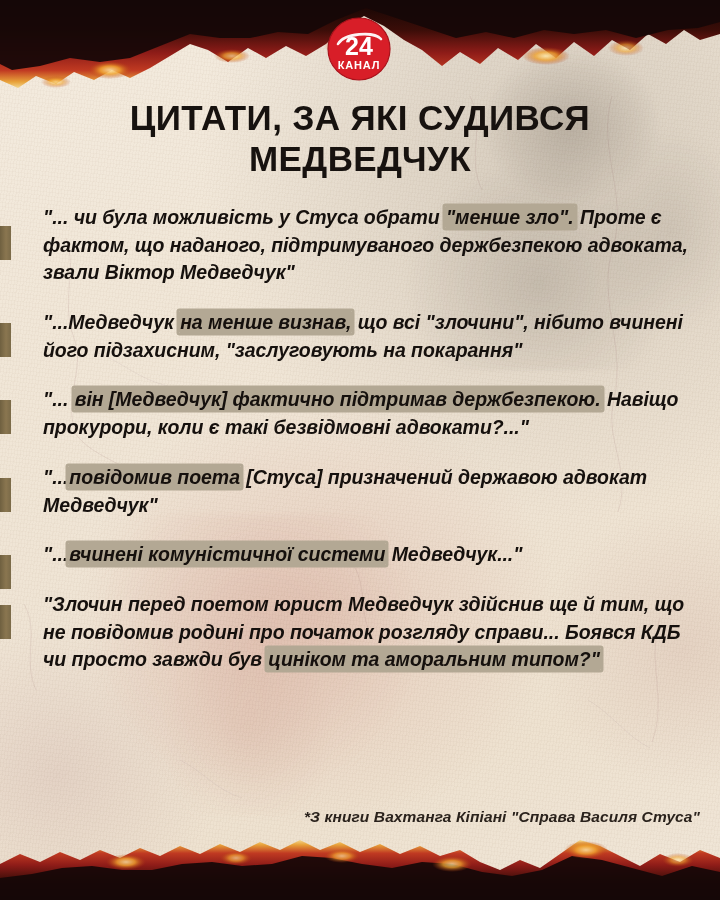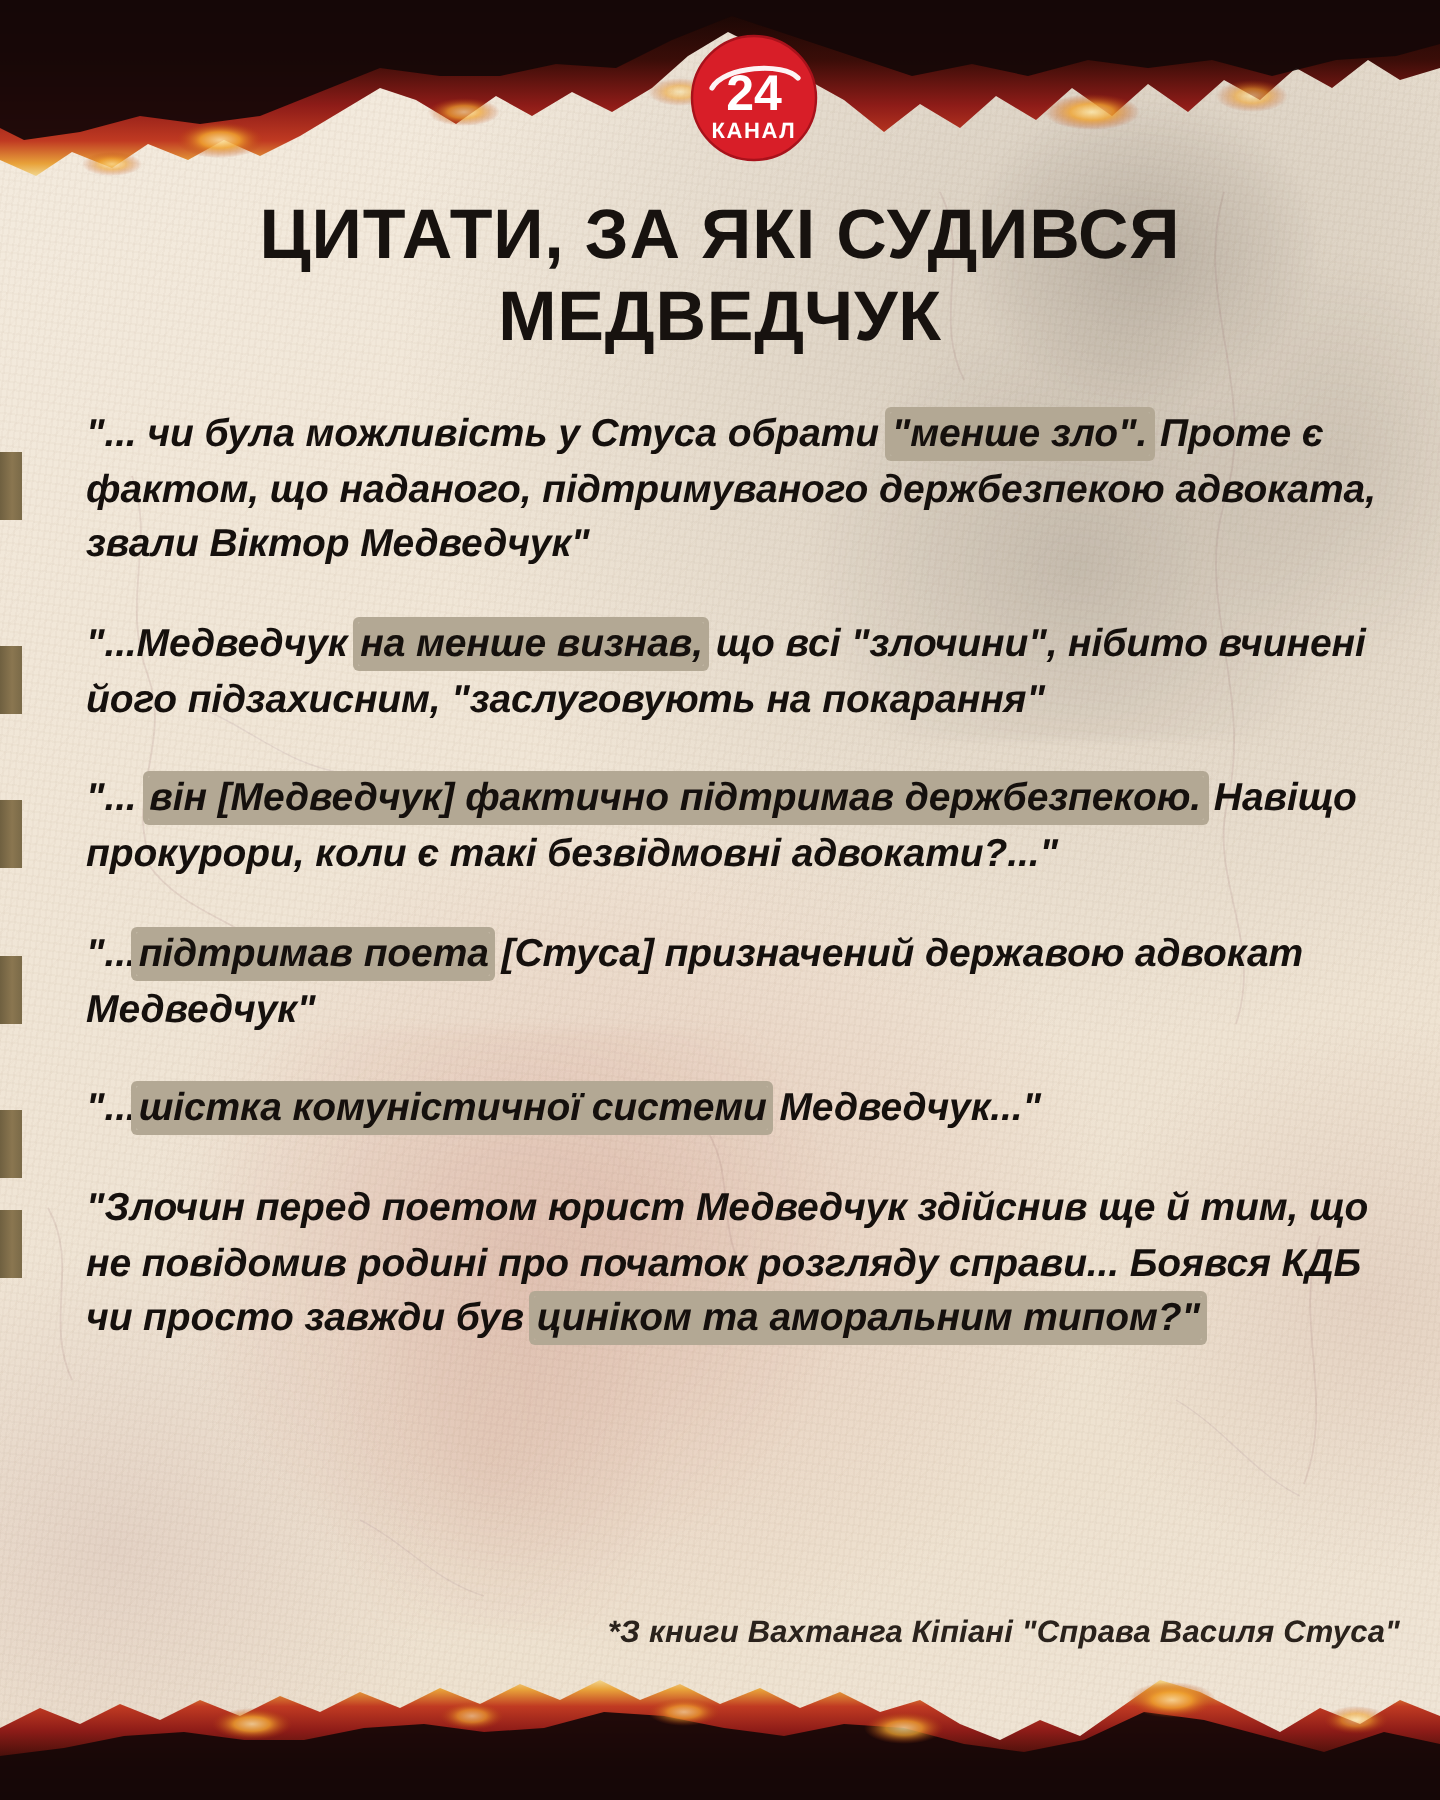"24" .logo { left: 345px -> 327px }
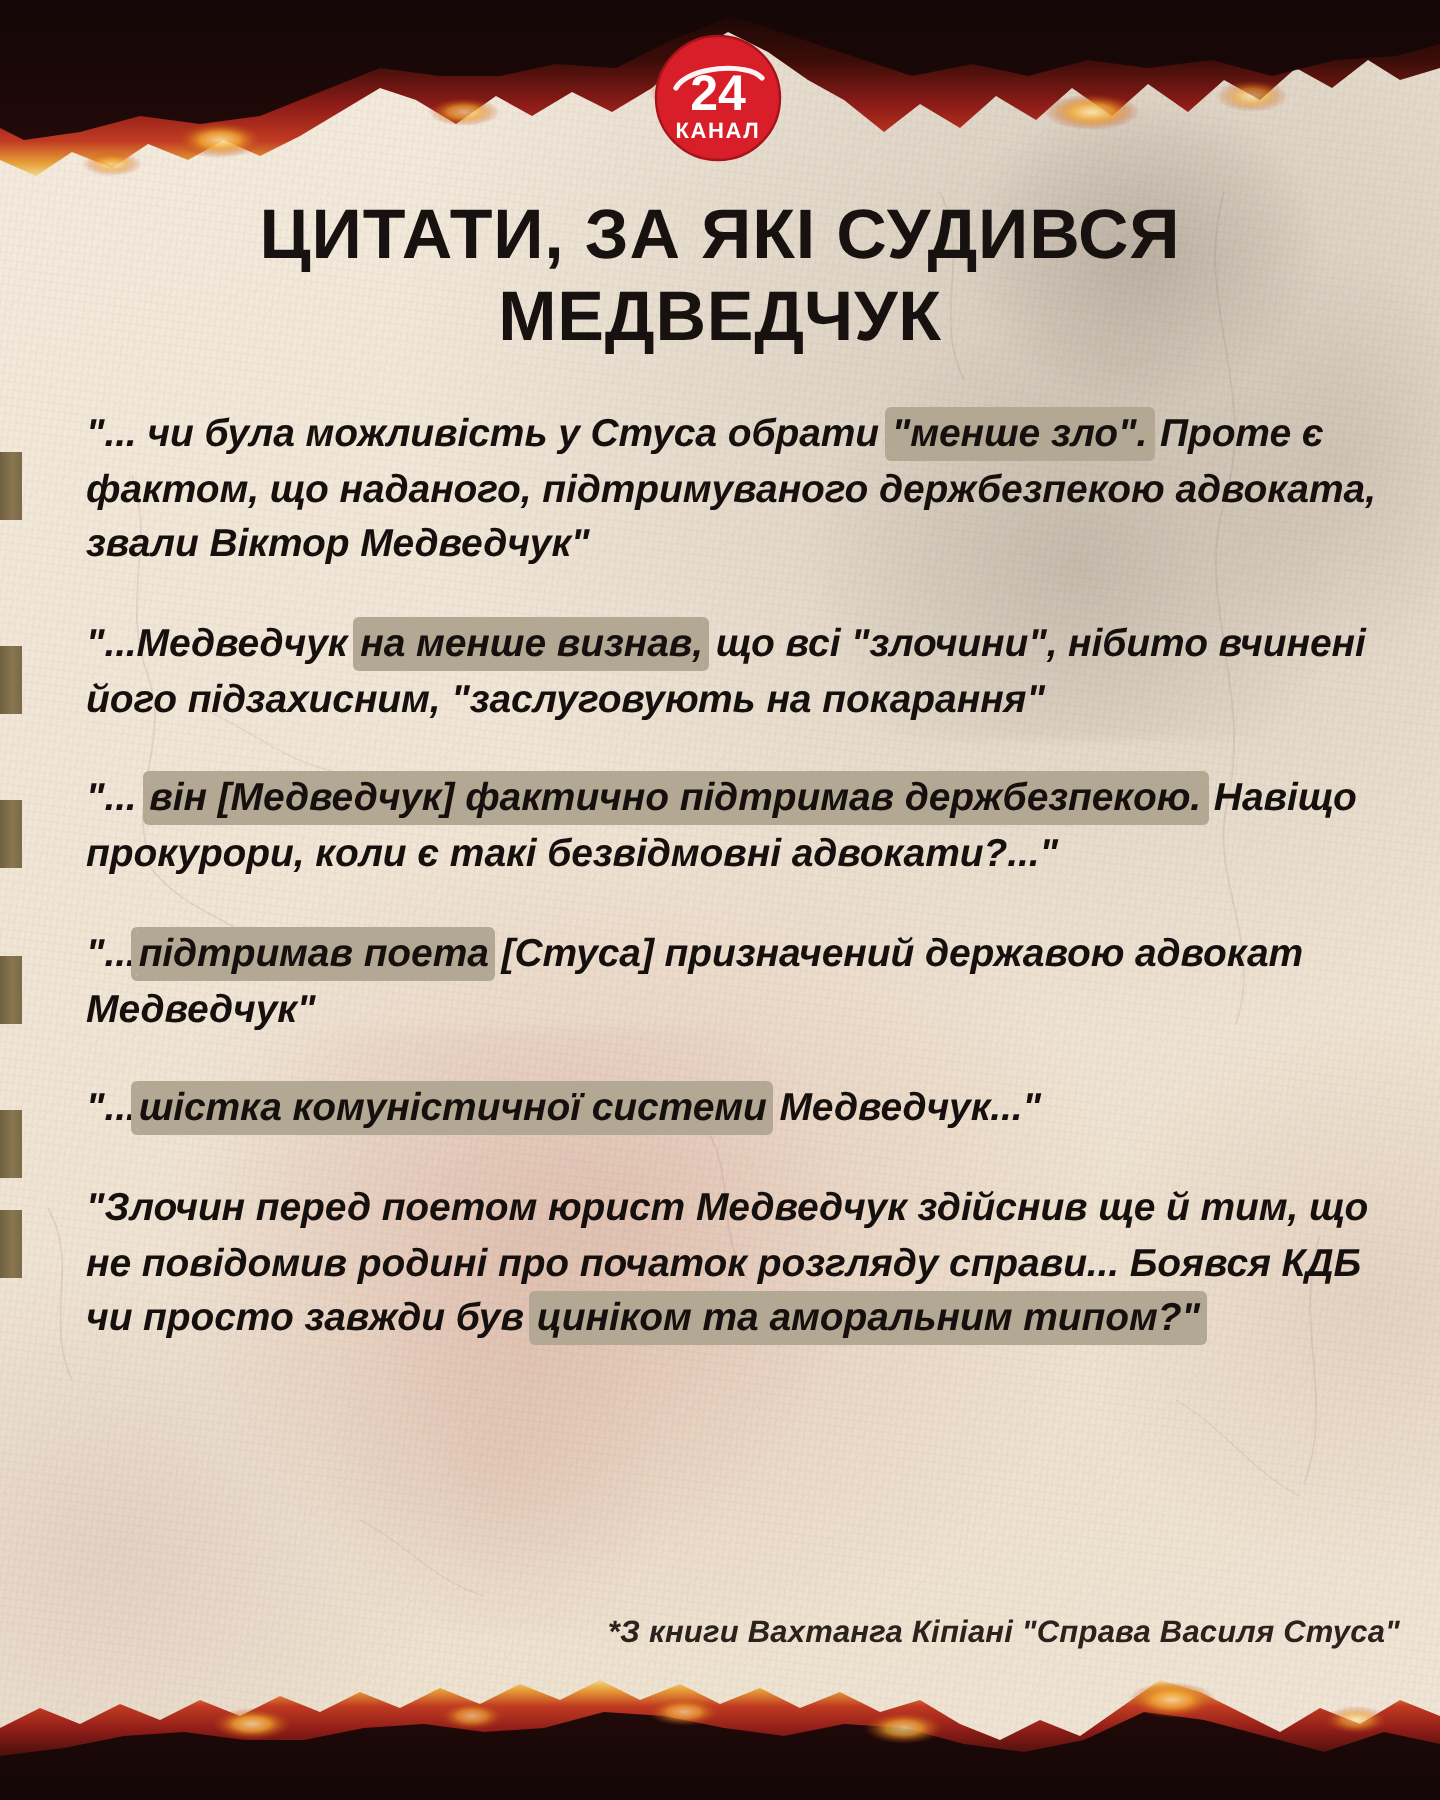"підтримав поета" span.hl { text: підтримав -> повідомив }
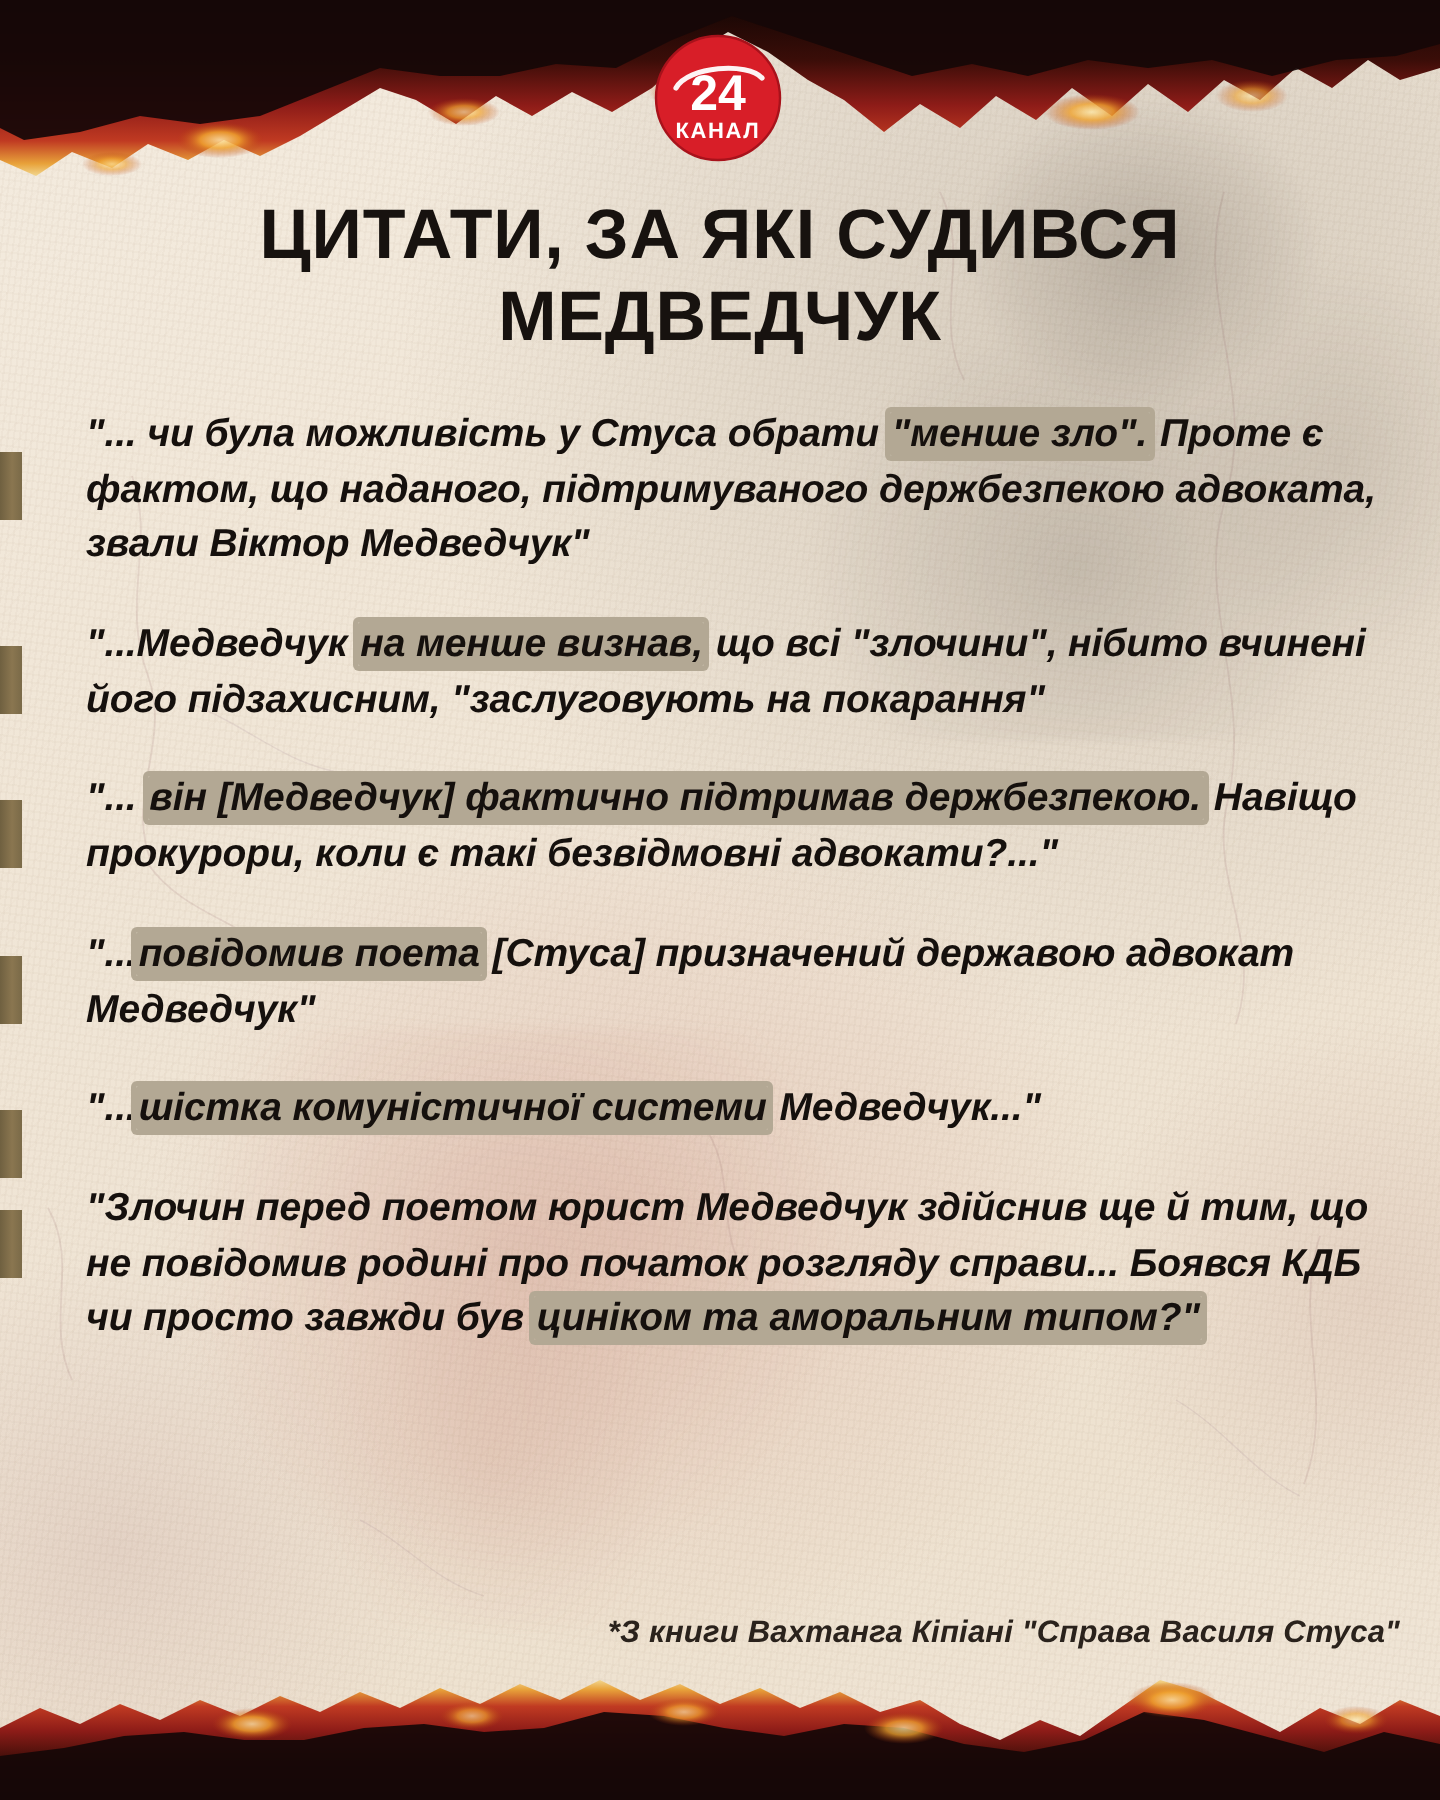"шістка комуністичної системи" span.hl { text: шістка -> вчинені }
